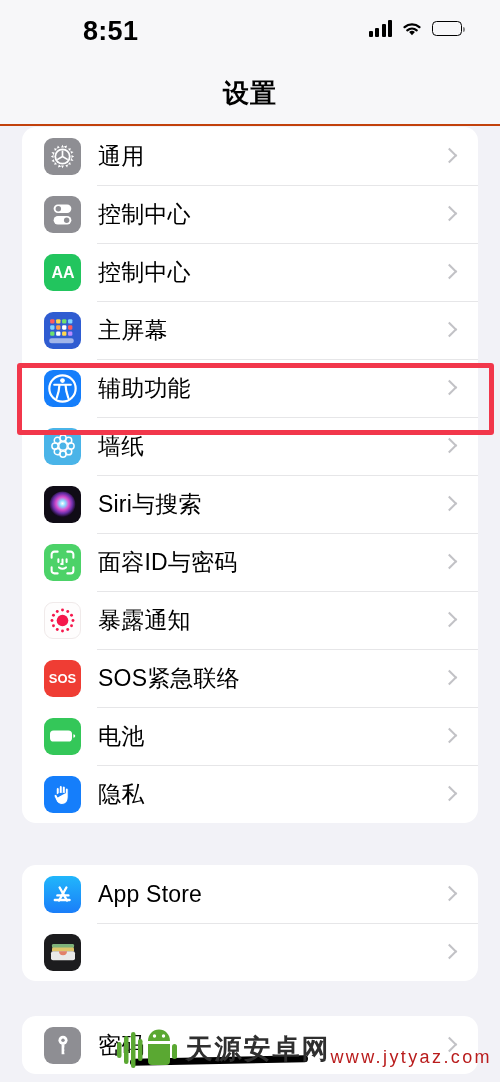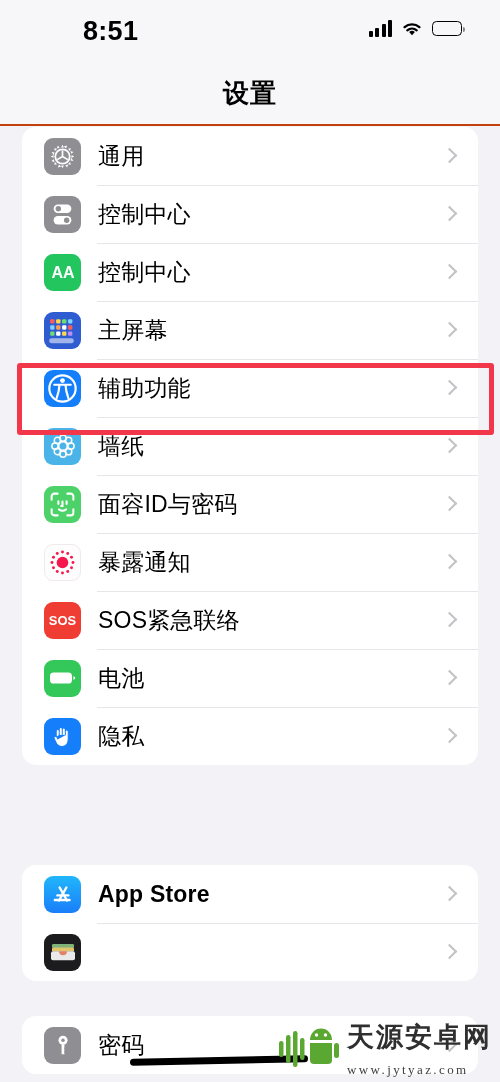"Siri与搜索" div.row { html: none -> <div> <span></span> <div> <svg> <defs> <radialGradient> <stop></stop> <stop></stop> <stop></stop> <stop></stop> <stop></stop> </radialGradient> </defs> <circle></circle> </svg> </div> <div>Siri与搜索</div> <span></span> </div> }
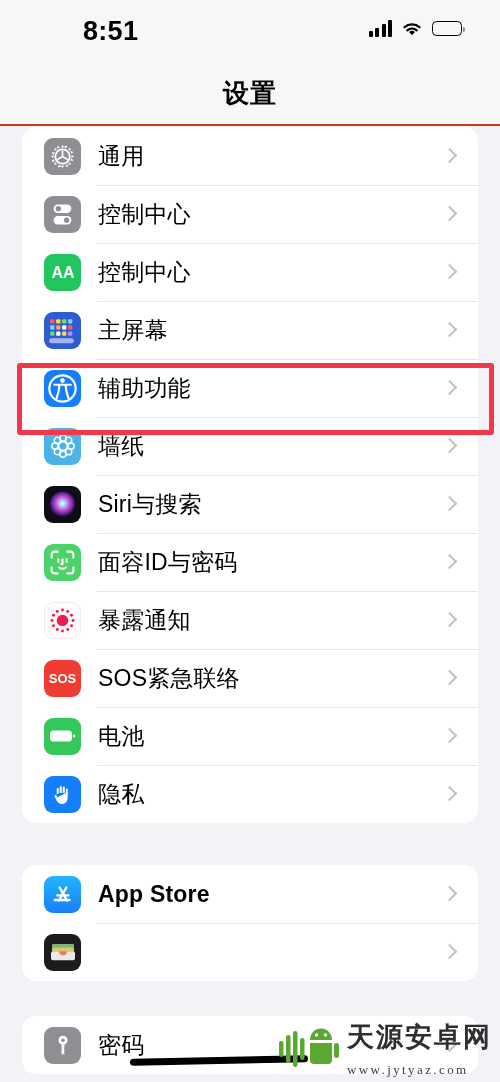"App Store" div.card { font-weight: bold -> none }
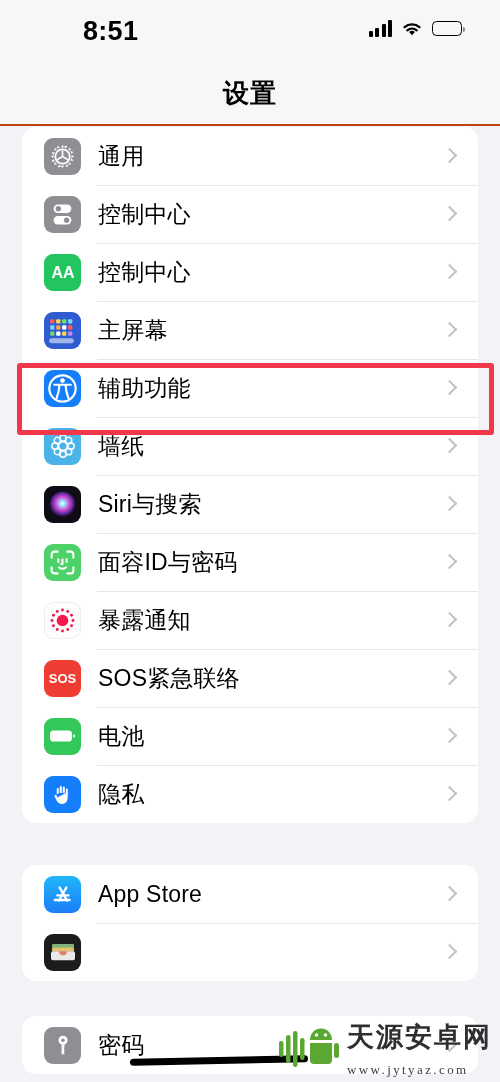"天源安卓网" .wm-text { flex-direction: column -> none; font-family: Liberation Serif, serif -> none }
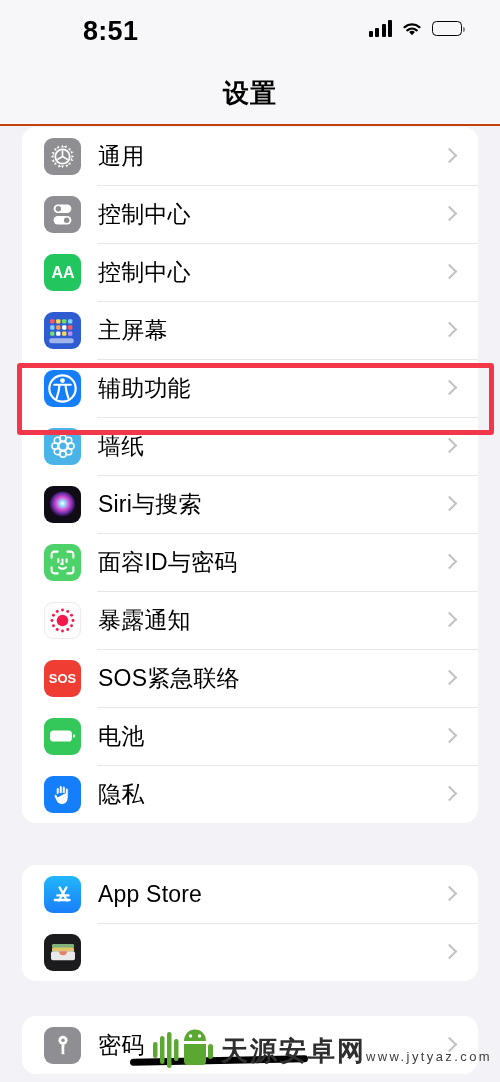"www.jytyaz.com" .wm-url { color: #404040 -> #b91c1c; font-size: 13px -> 18px }
